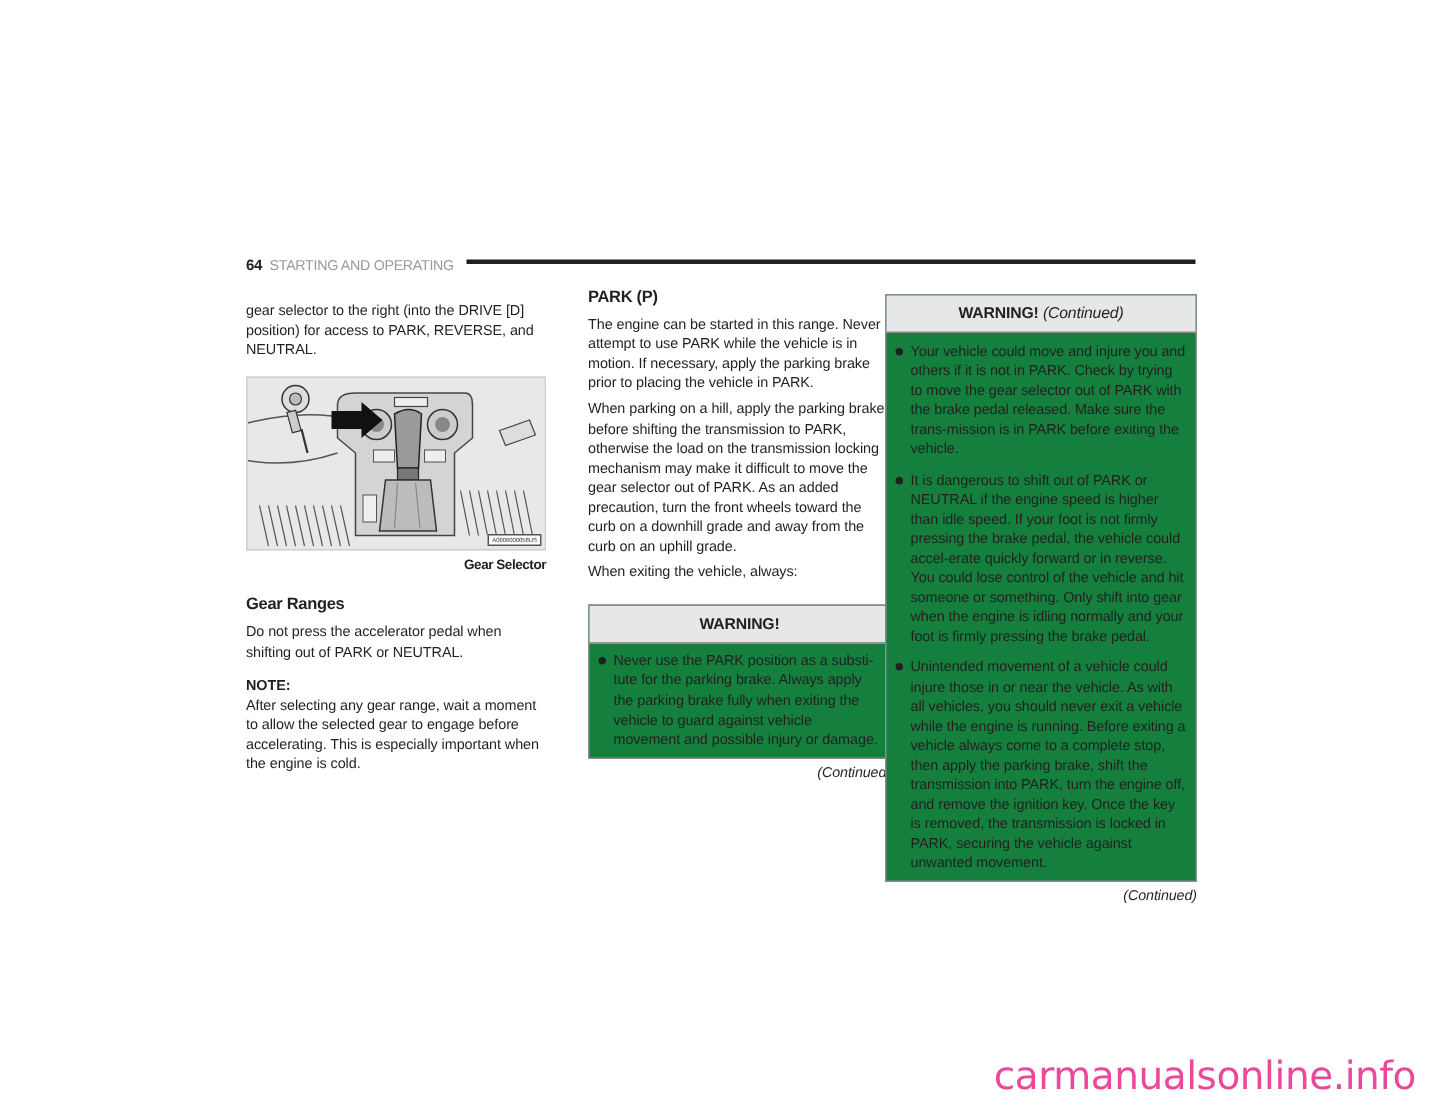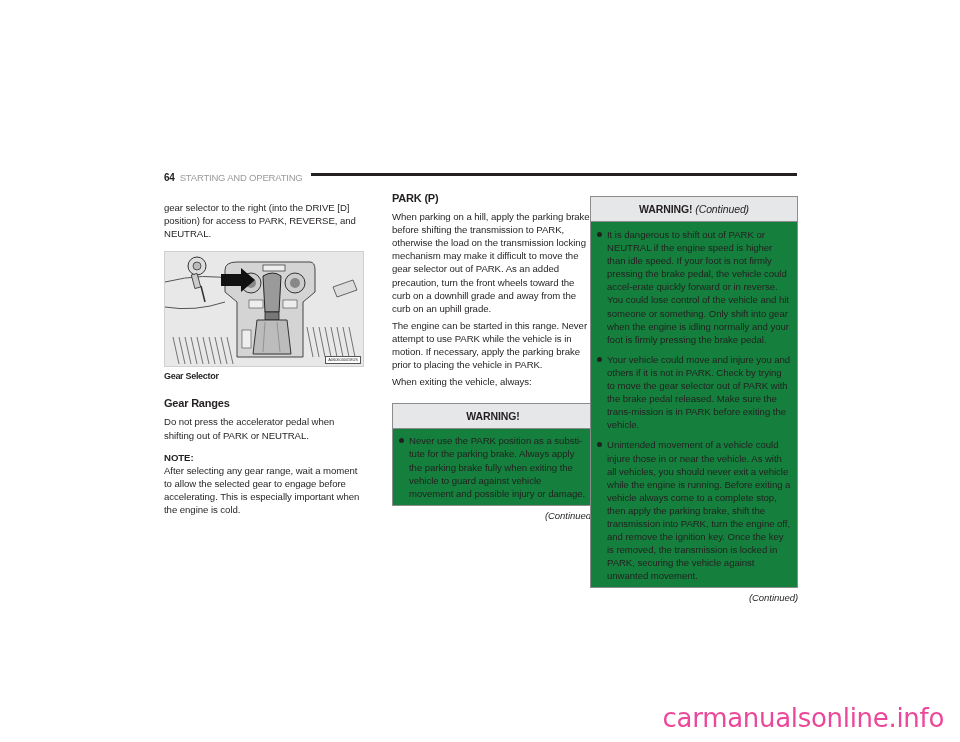"When parking on a hill," p.body { order: before "The engine can be started" -> after "The engine can be started" }
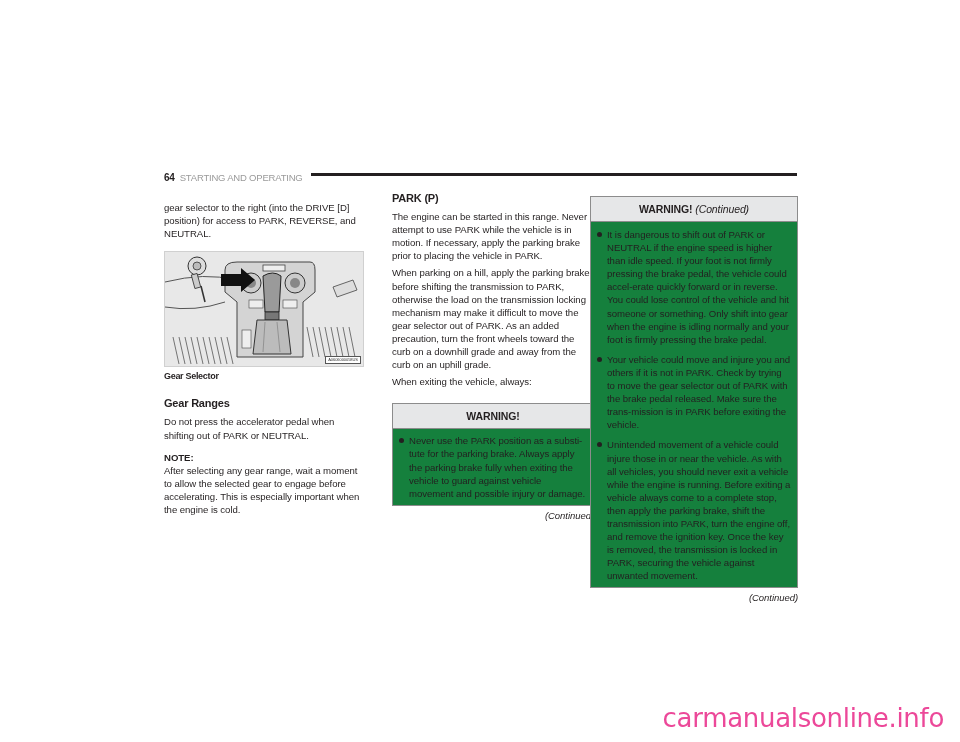"It is dangerous to shift" li { order: before "Your vehicle could move and" -> after "Your vehicle could move and" }
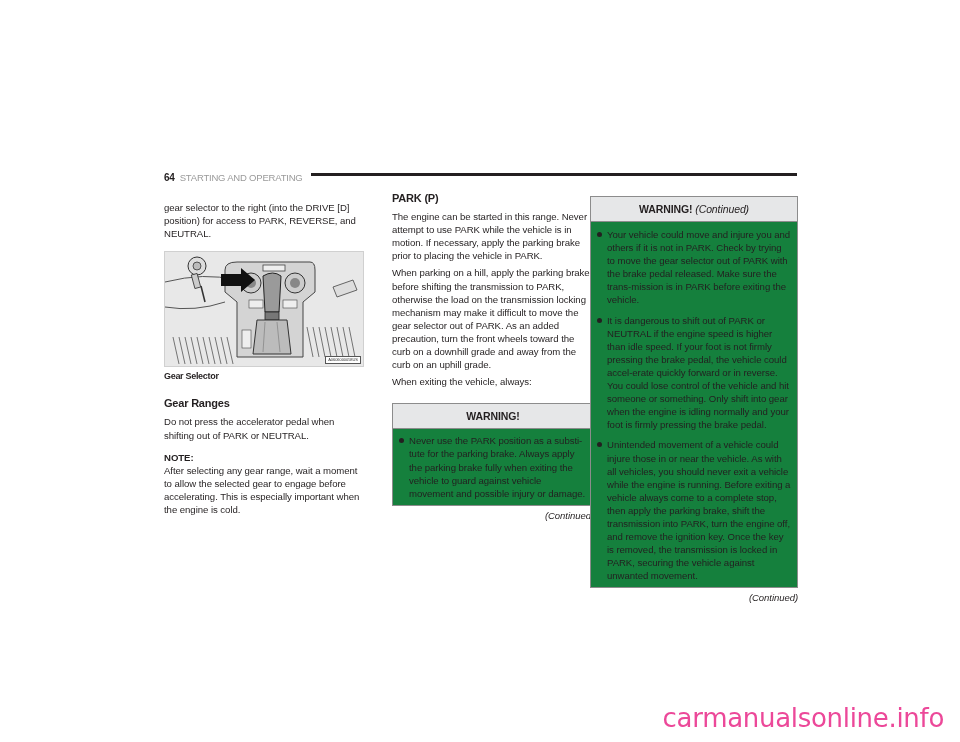"Gear Selector" .fig-caption { text-align: left -> right }
